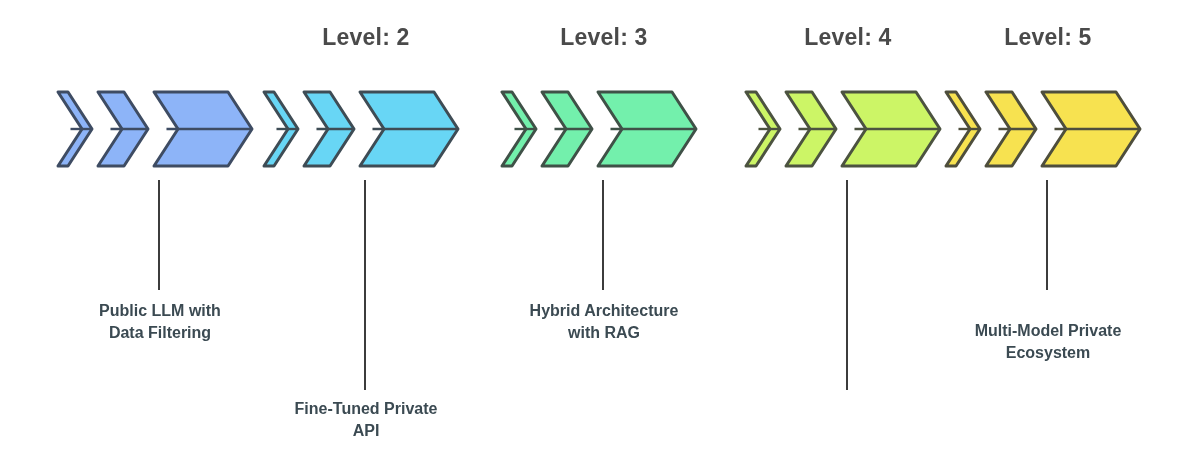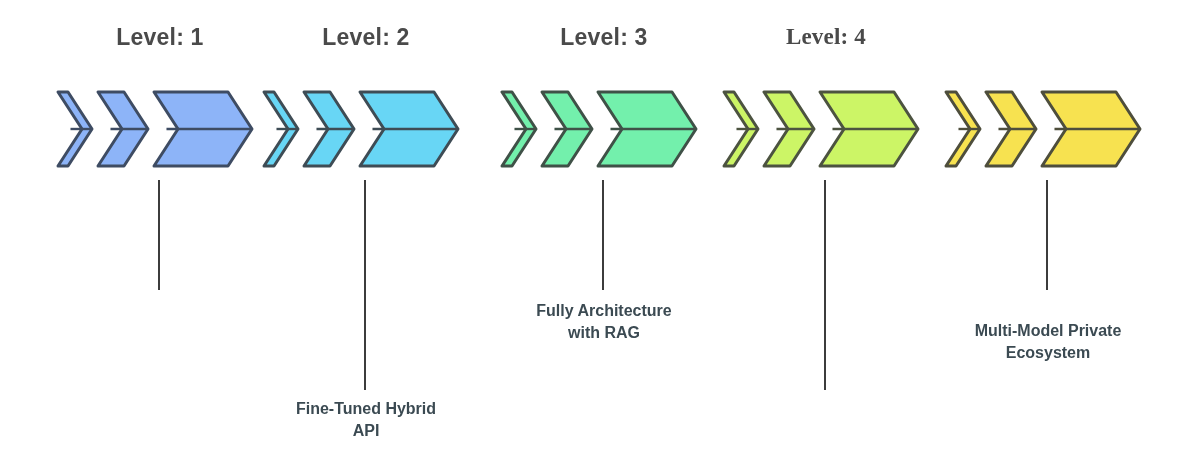"Level: 1" div.level-title { html: <div>Level: 1</div> -> none }
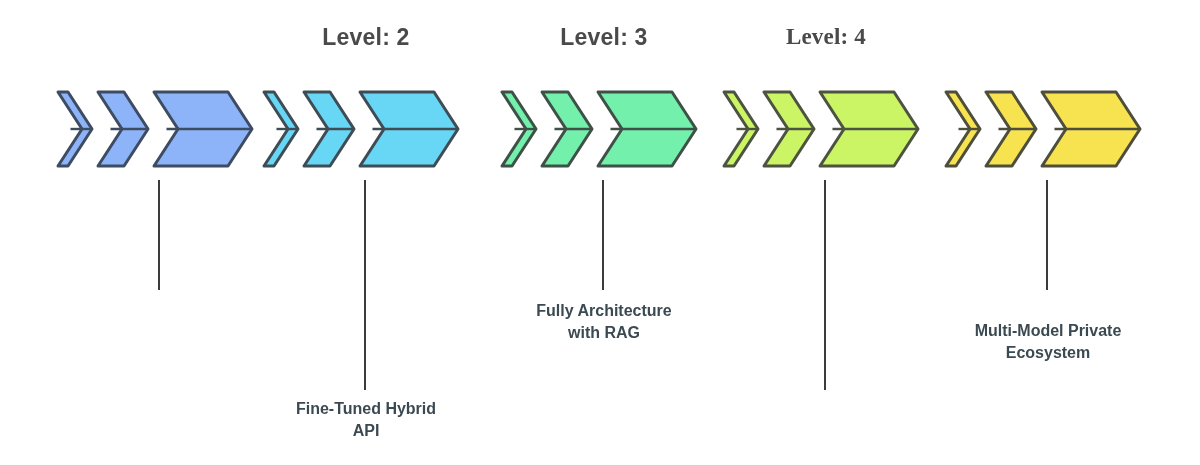"Level: 4" div.stage { font-family: Liberation Serif, serif -> none; left: 706px -> 728px }
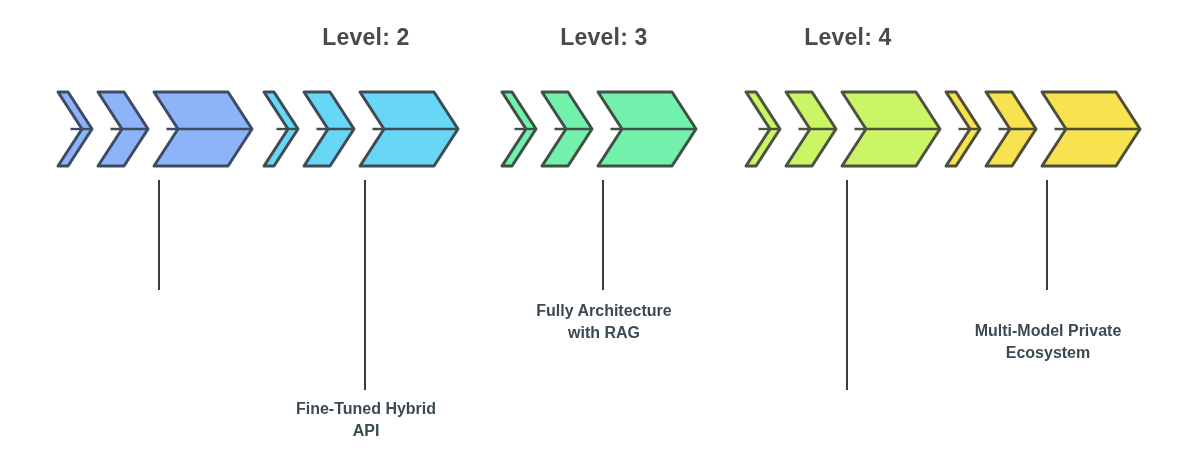"Level: 5" div.level-title { html: none -> <div>Level: 5</div> }
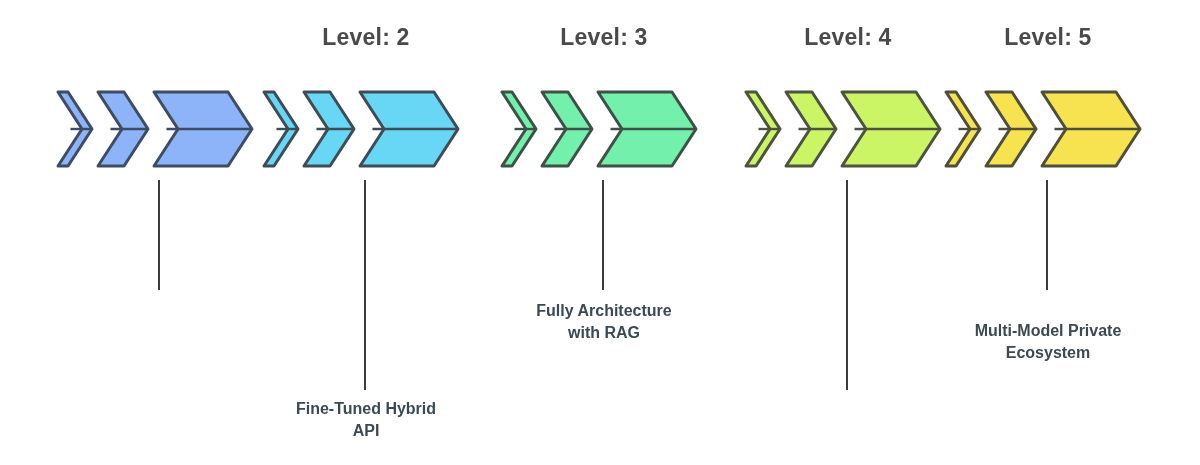"Public LLM with" div.caption { html: none -> <div>Public LLM with Data Filtering</div> }
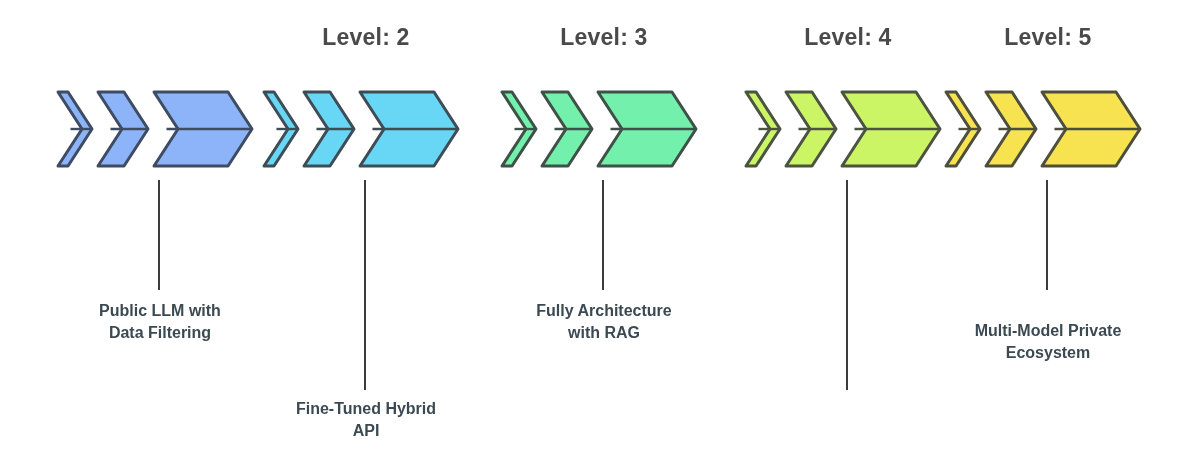"Fully Architecture" div.caption { text: Fully -> Hybrid }
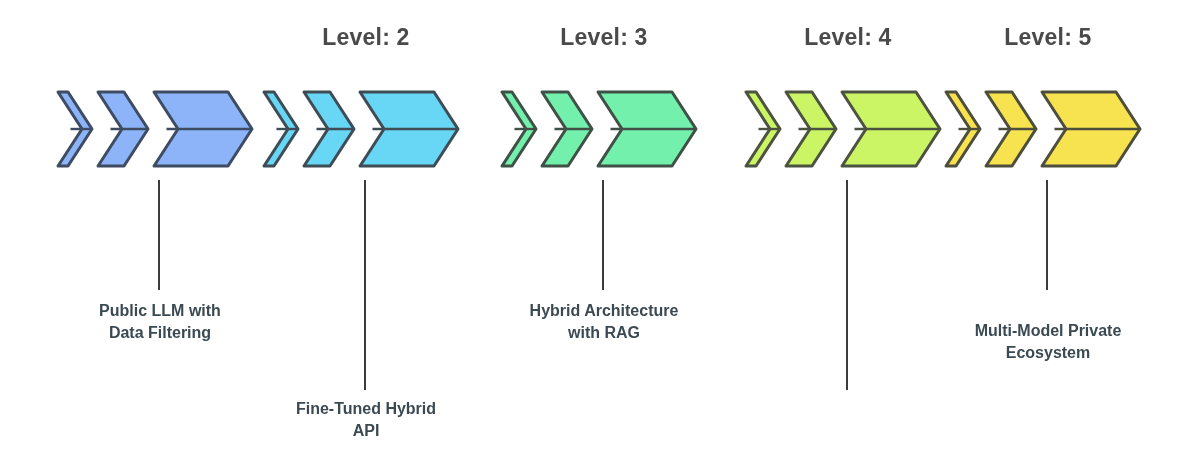"Fine-Tuned Hybrid" div.caption { text: Hybrid -> Private }
